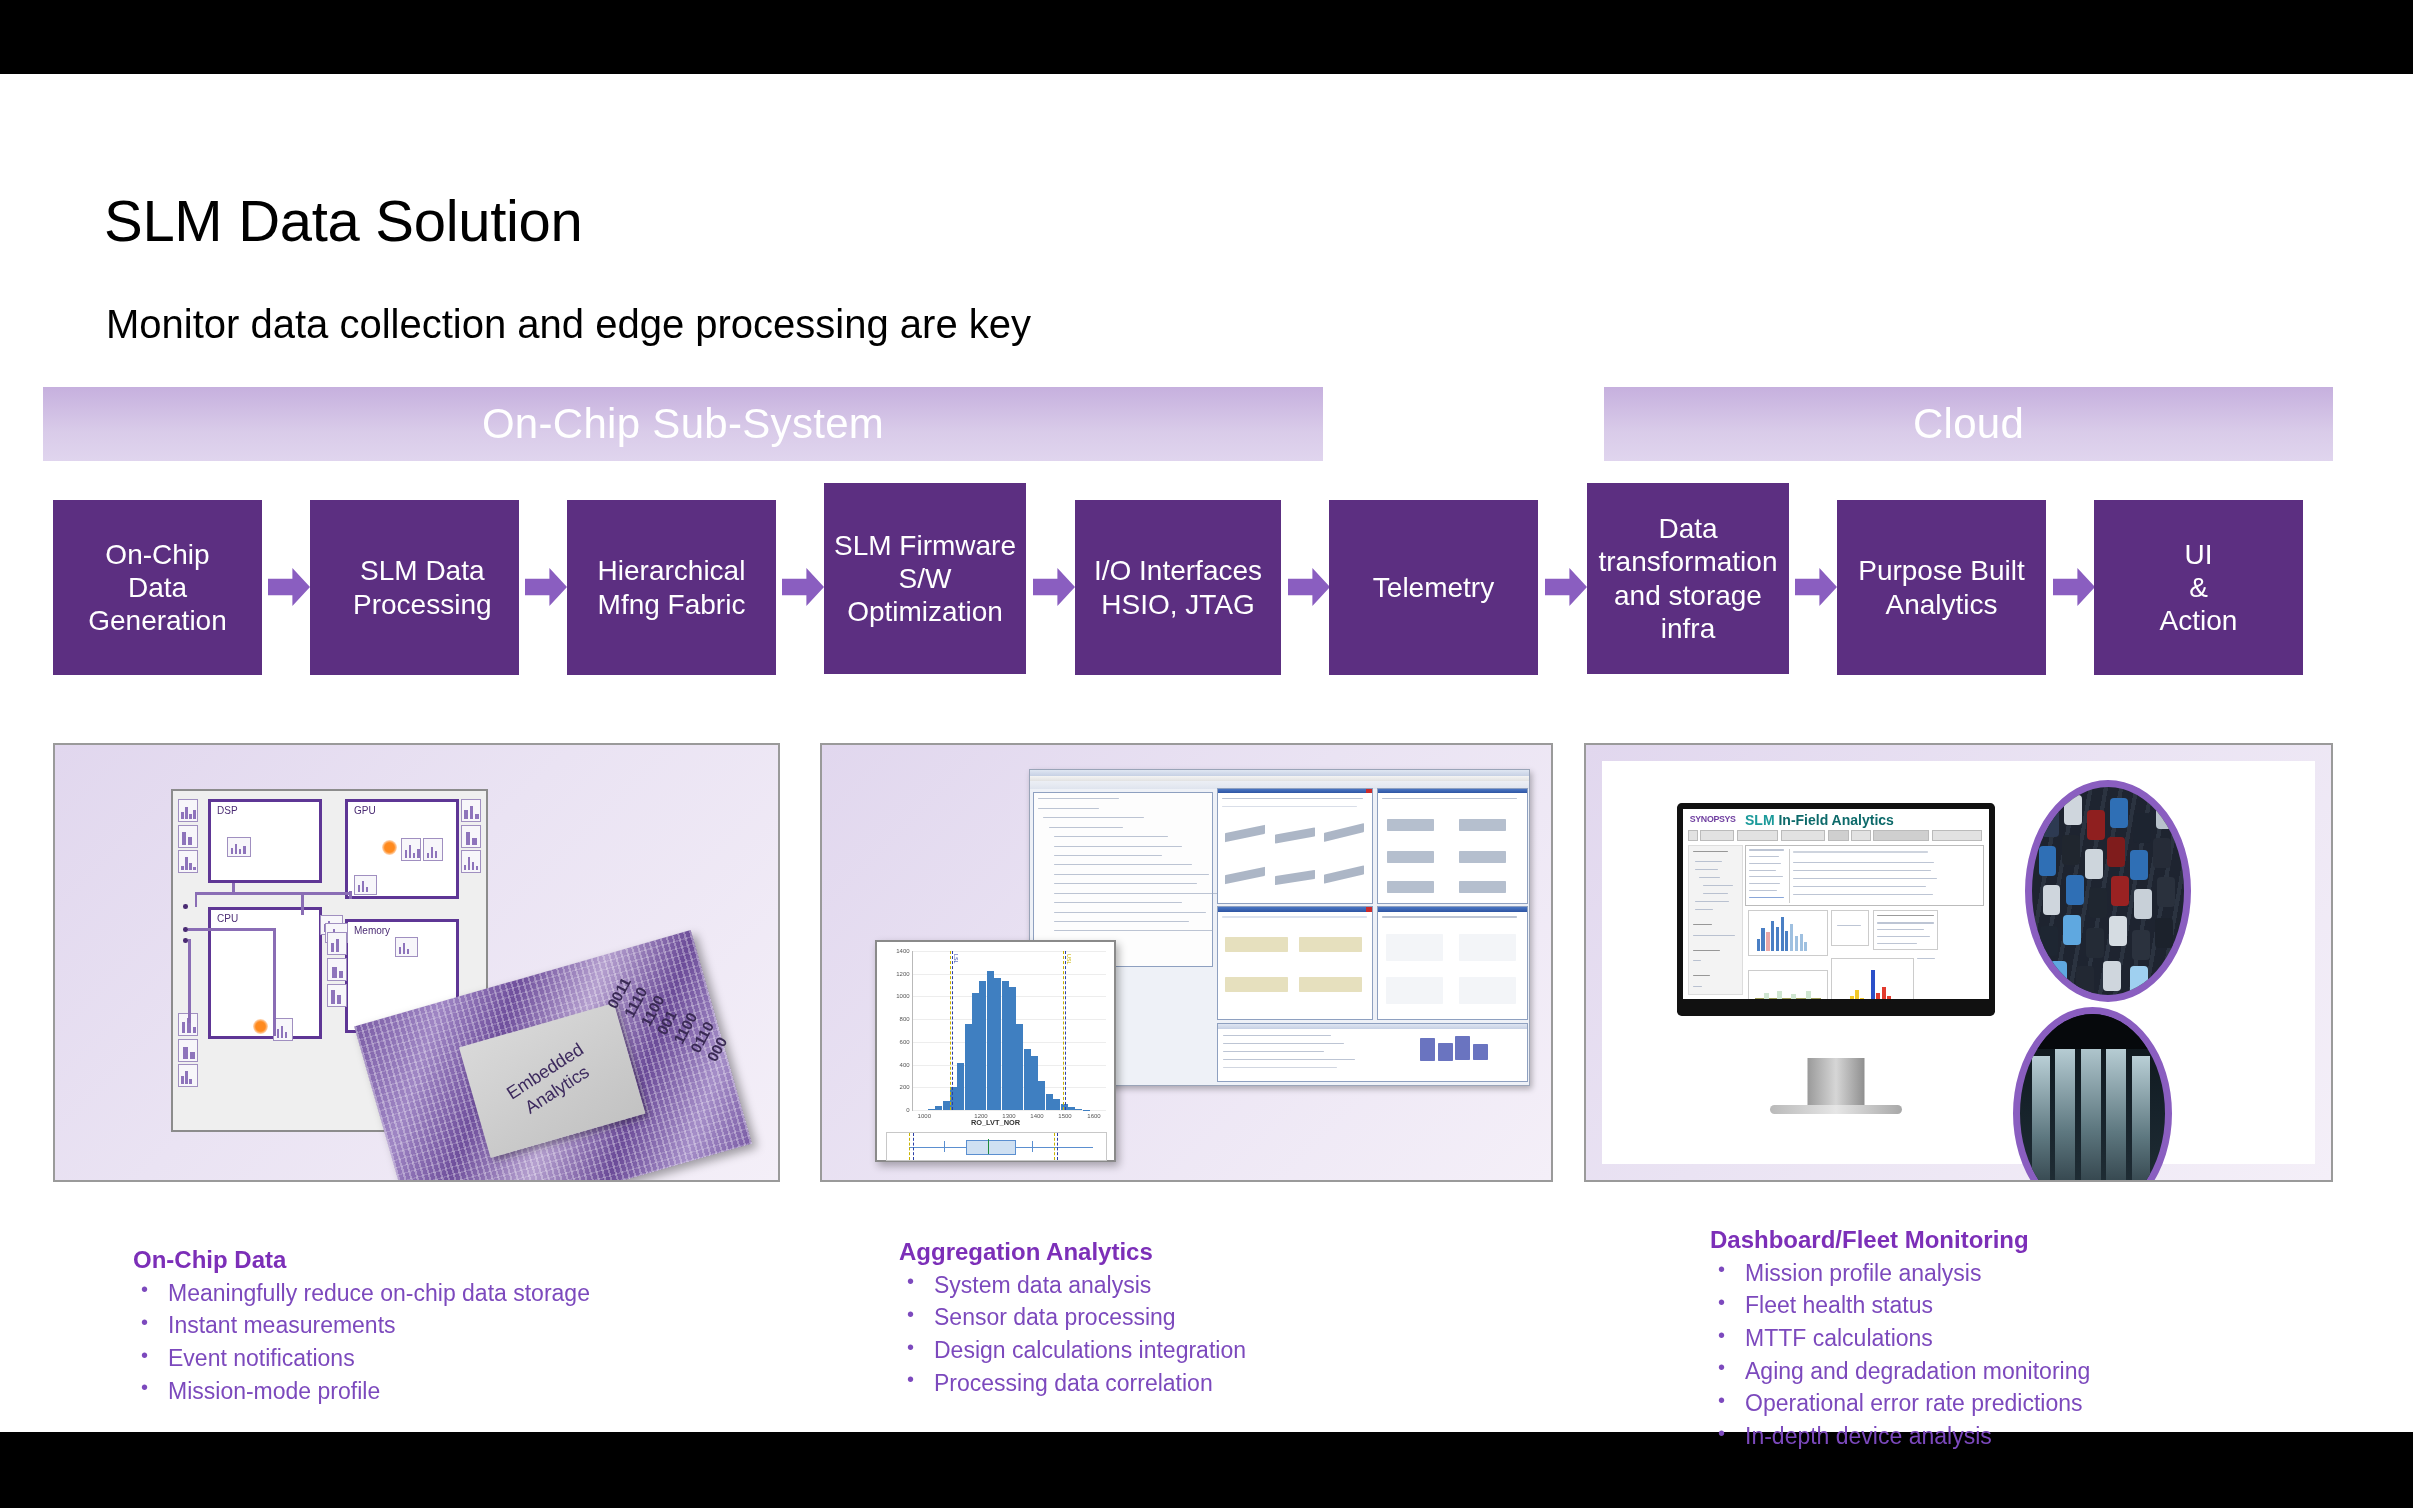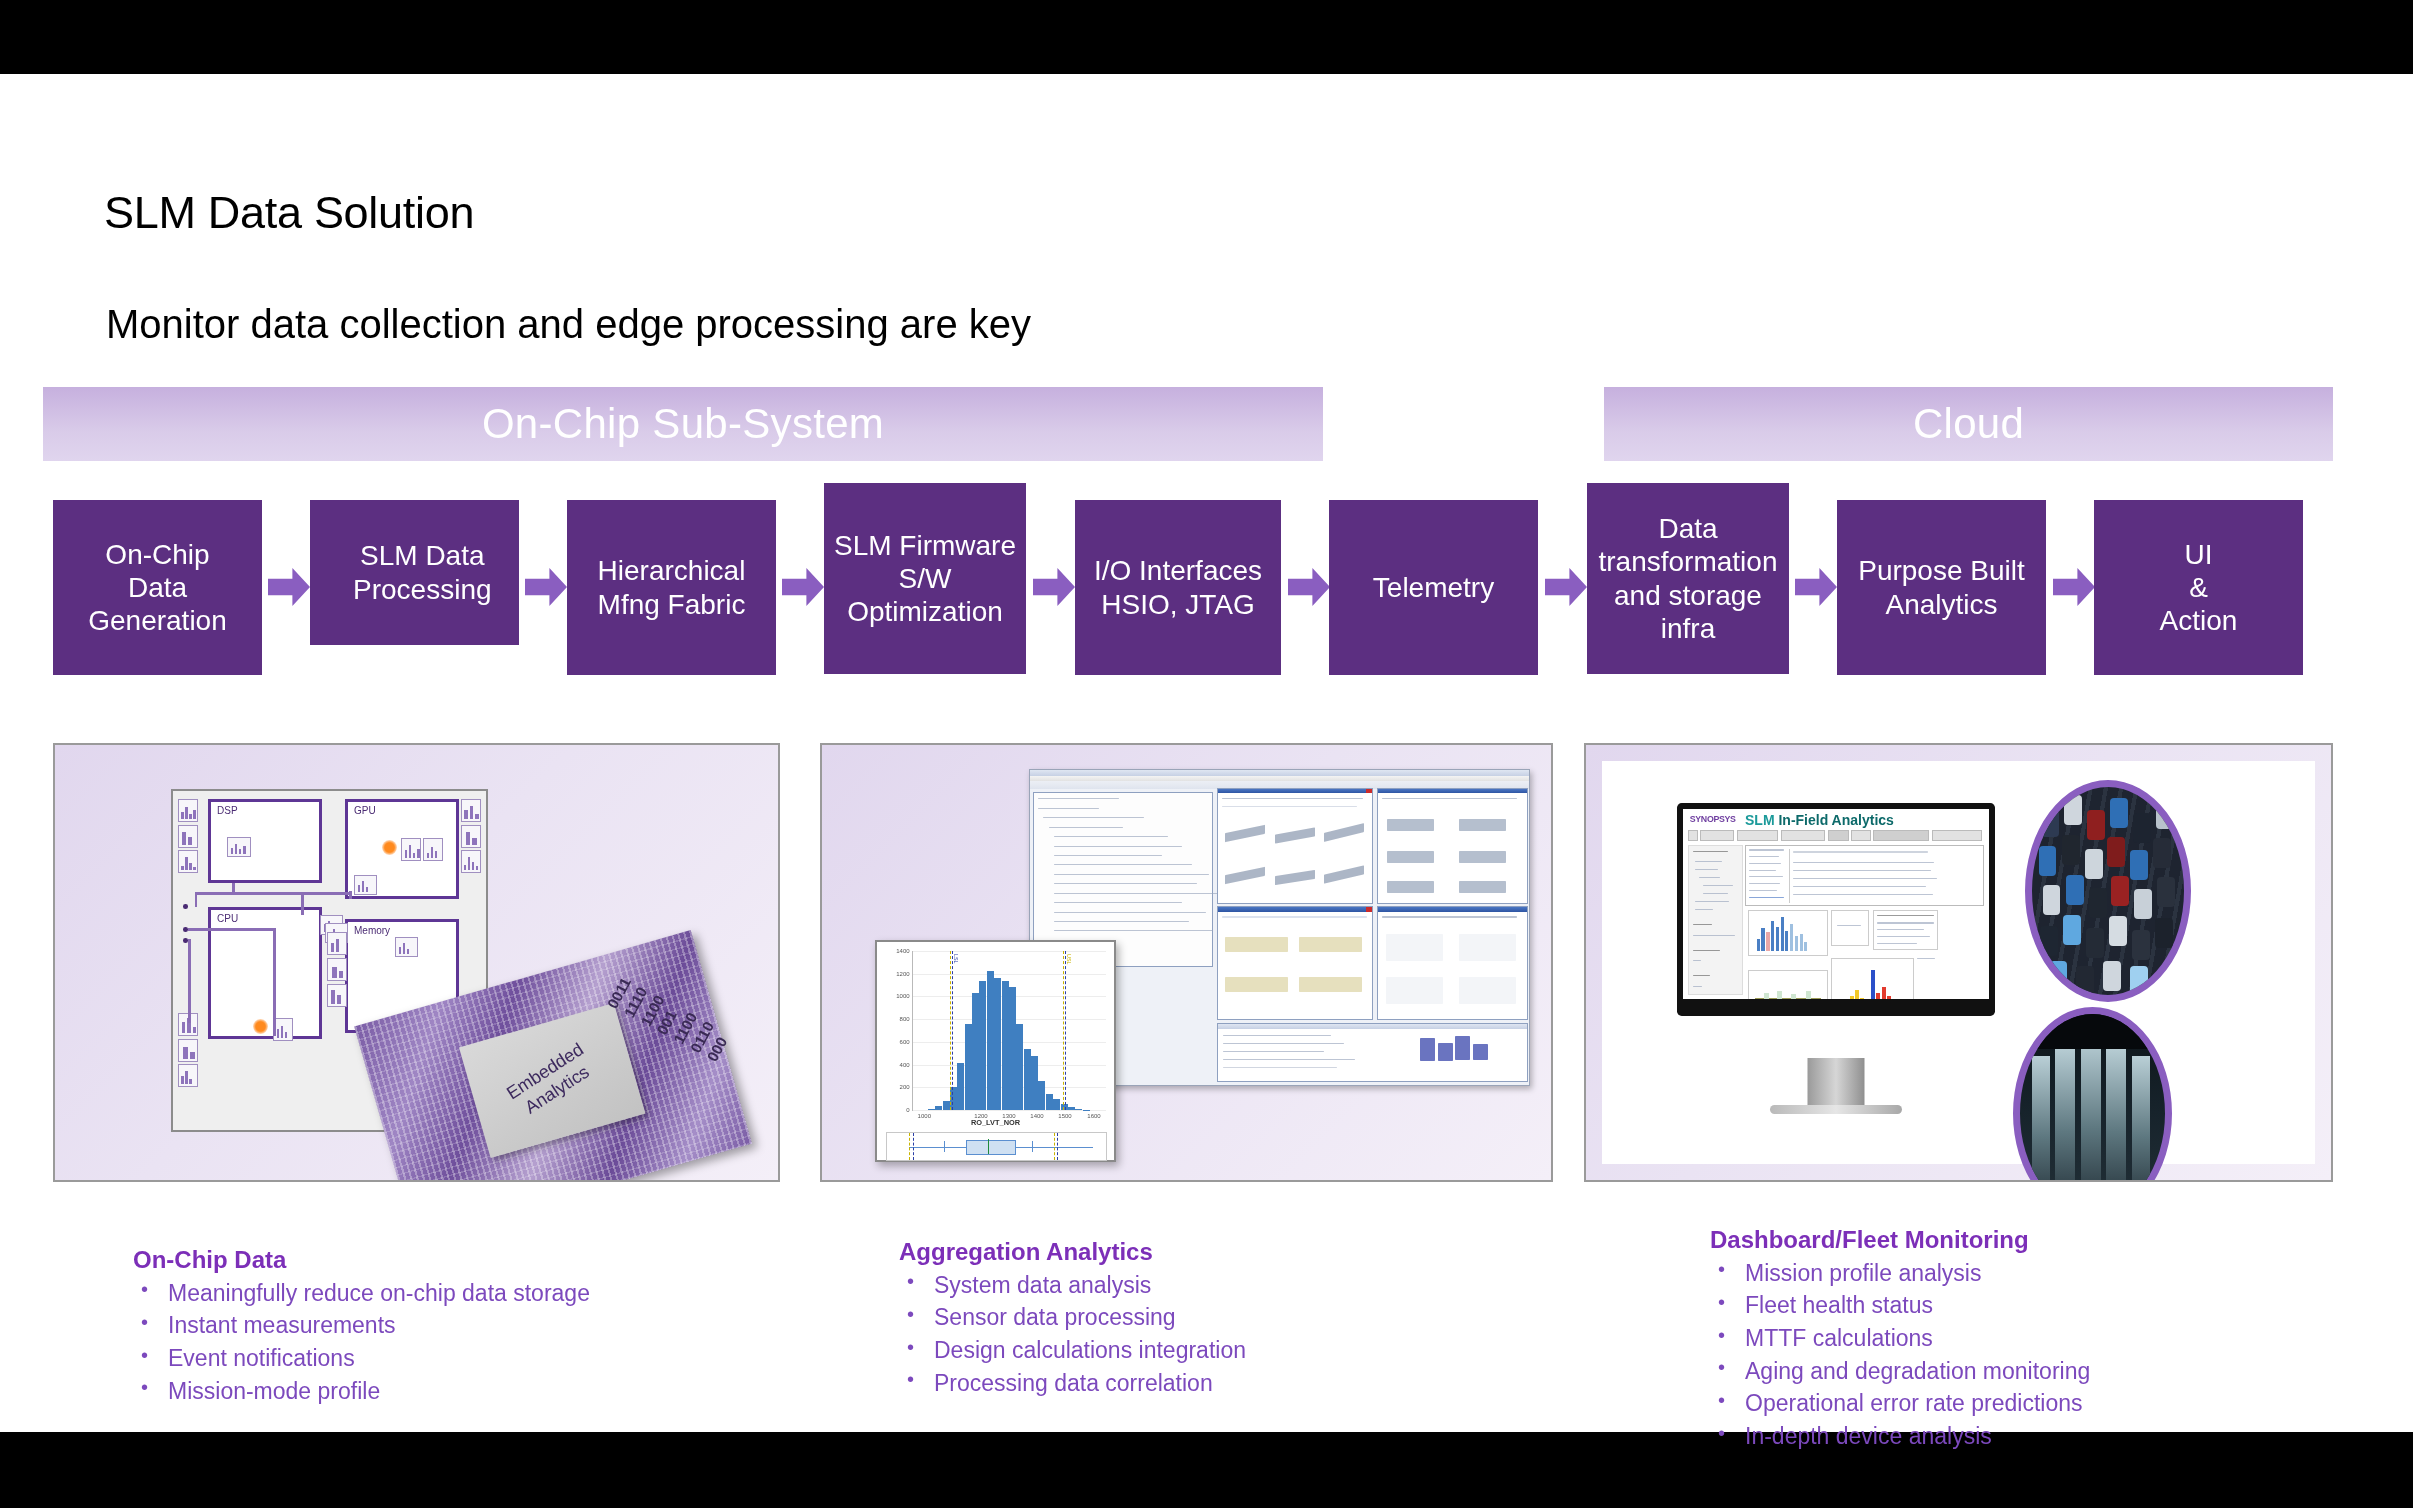"SLM Data Solution" .title { font-size: 45px -> 58px }
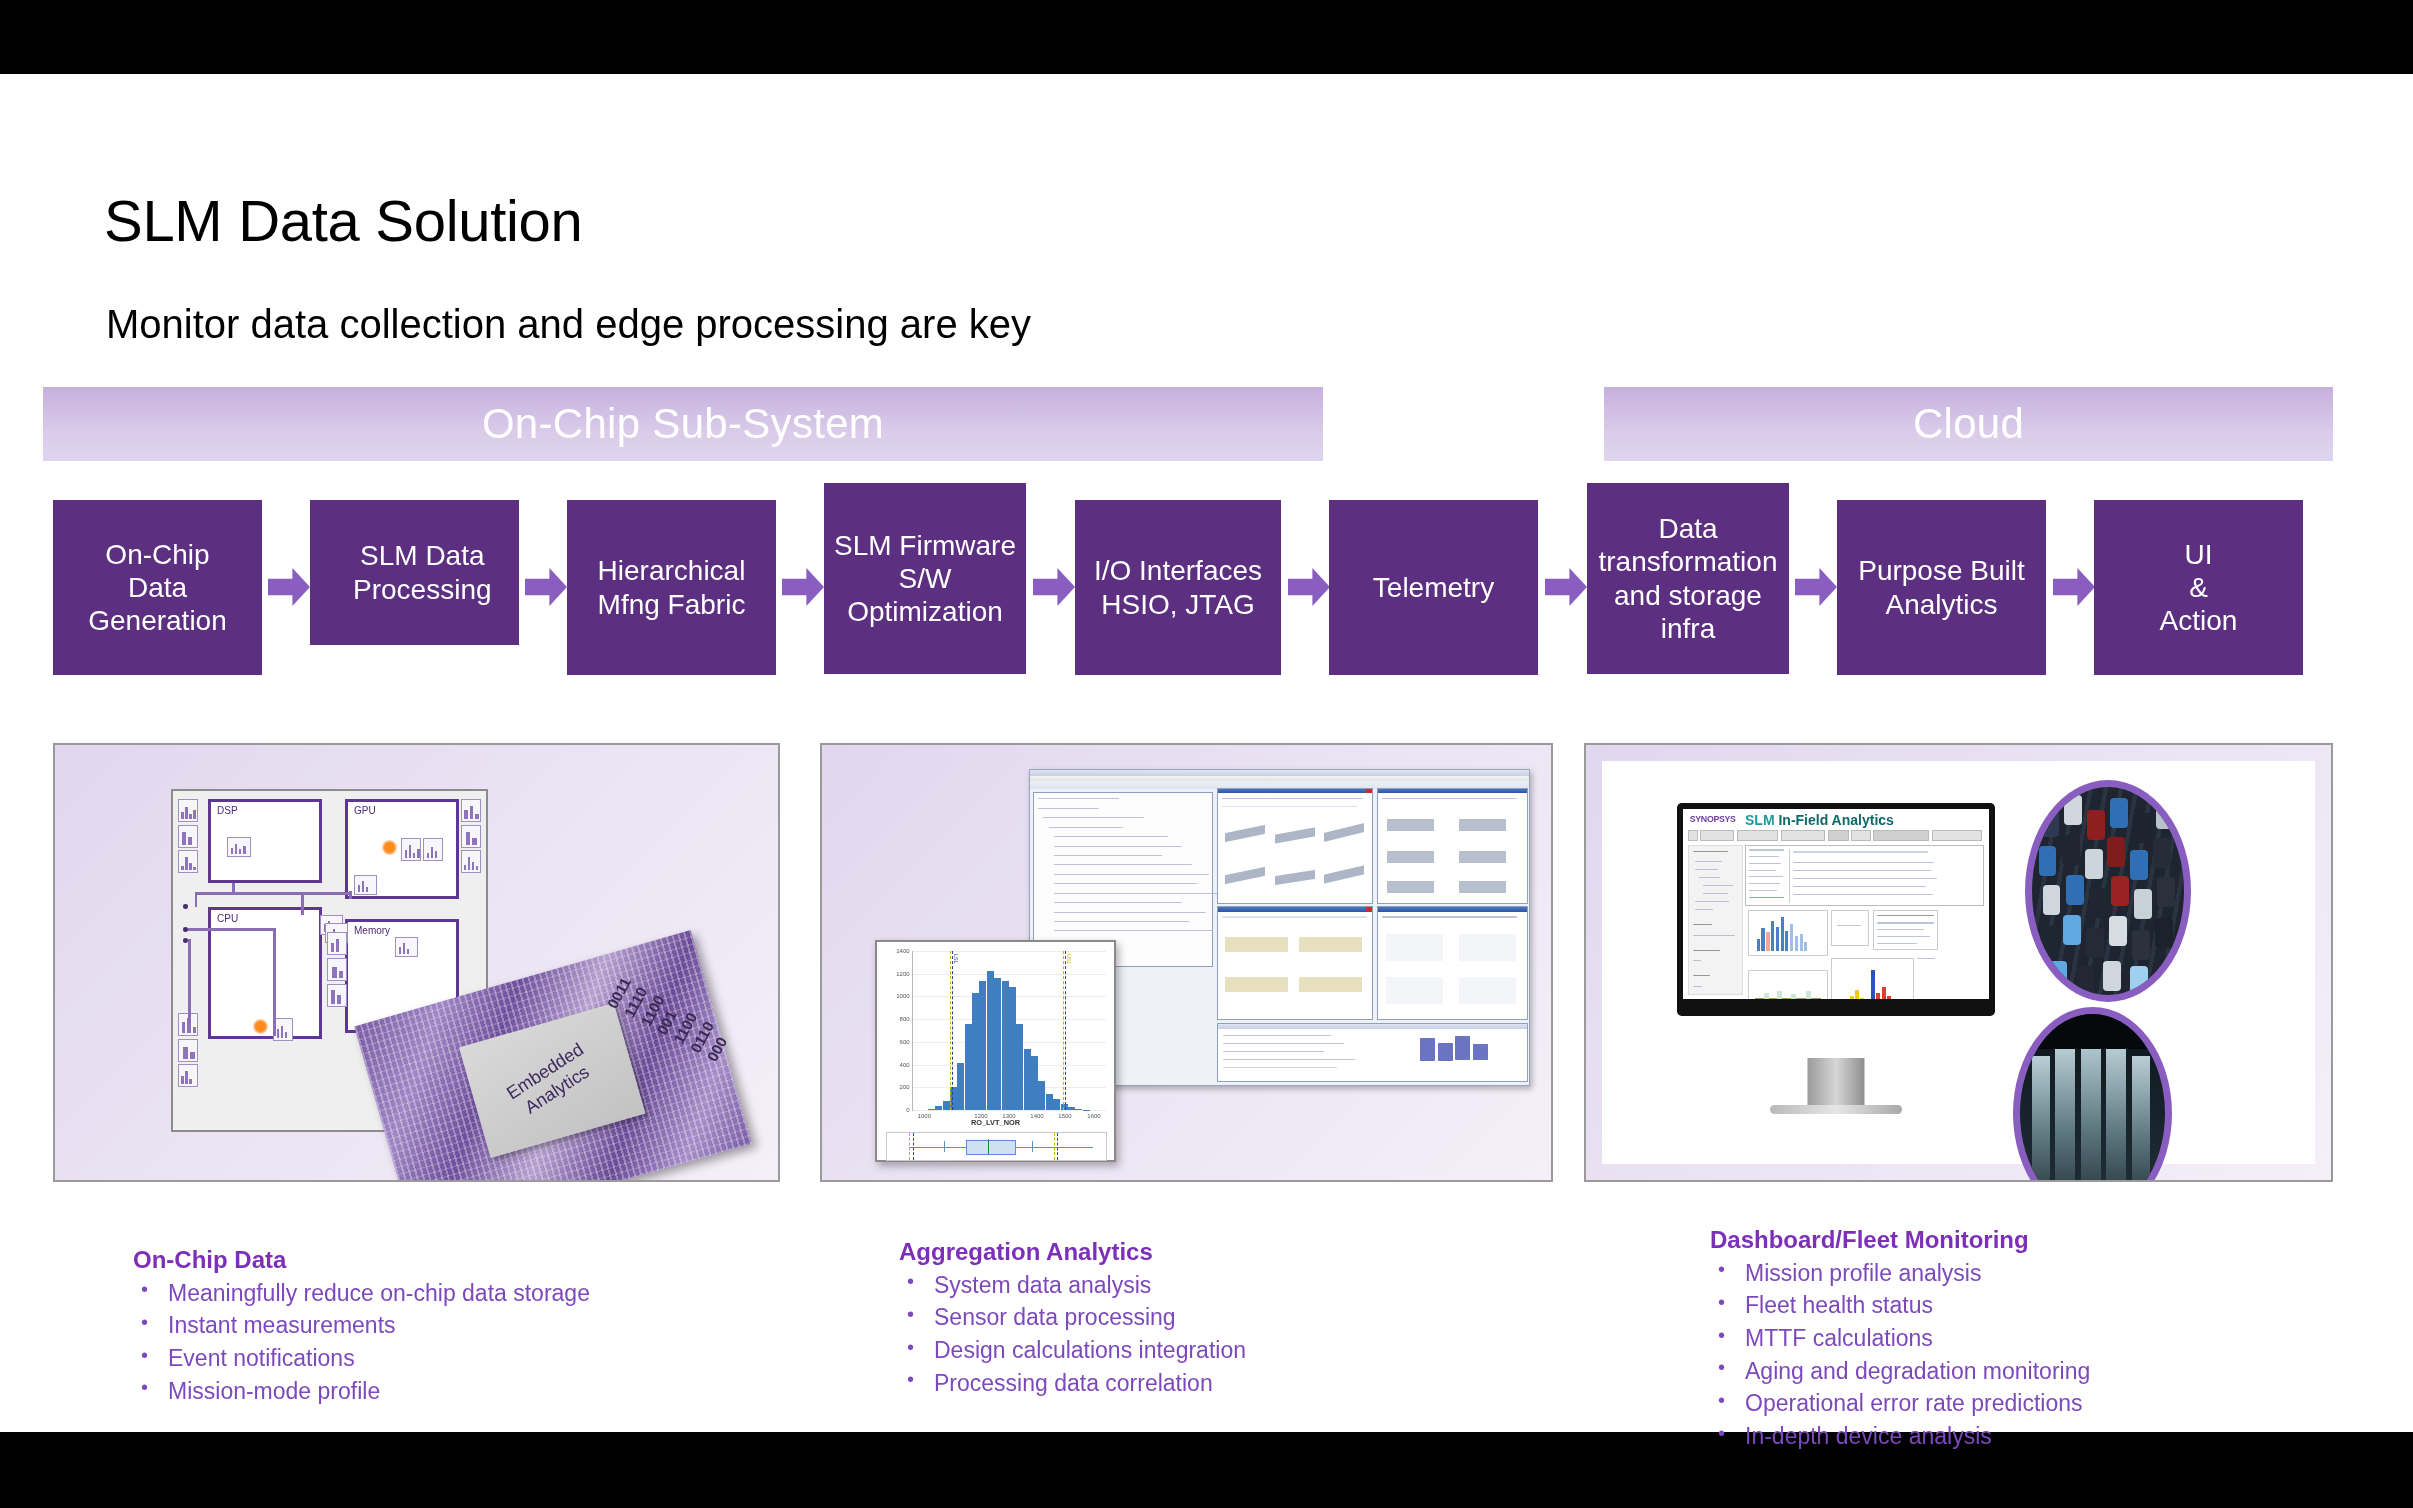"SLM Data" div.flowbox { height: 145px -> 175px }
